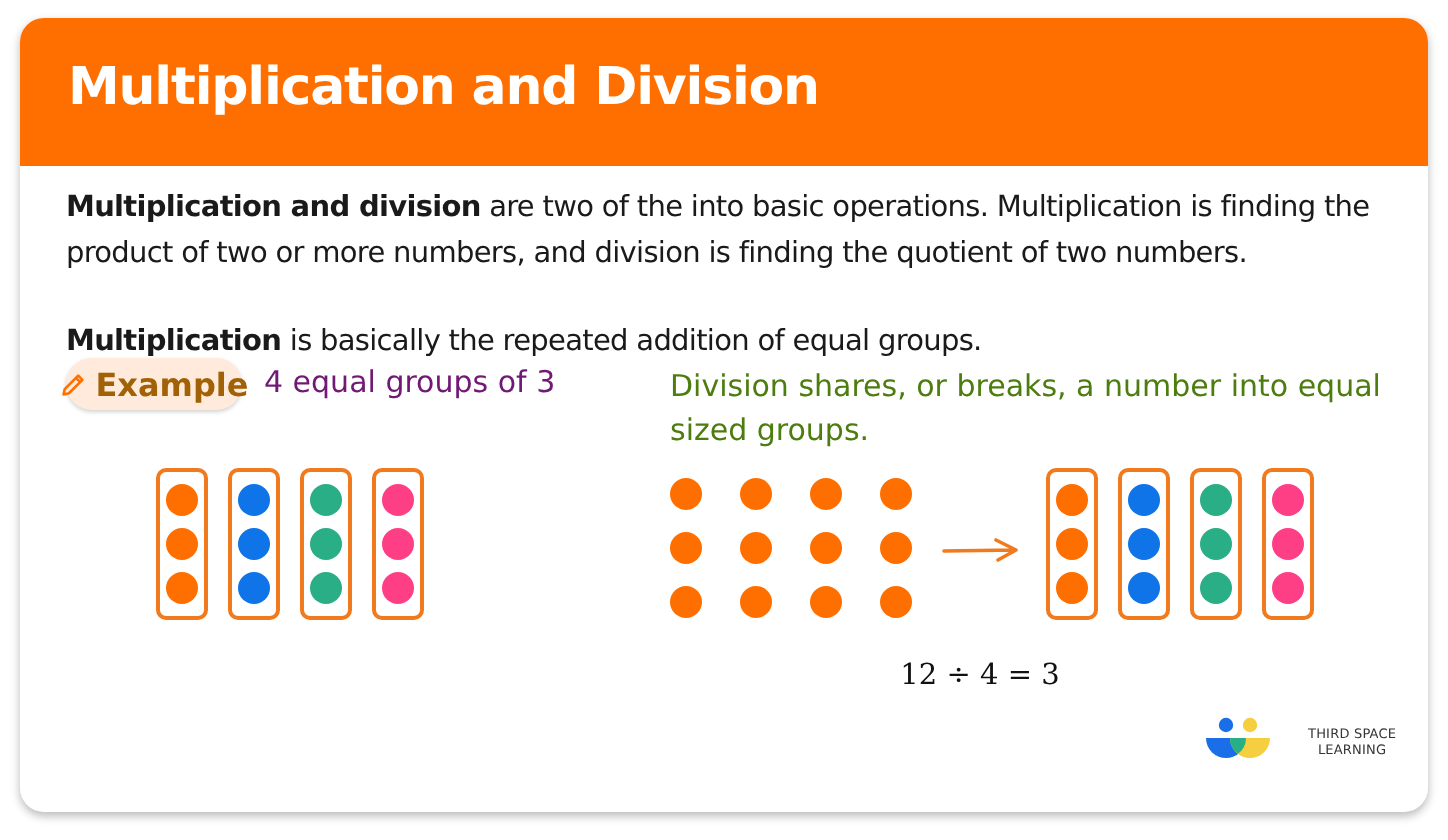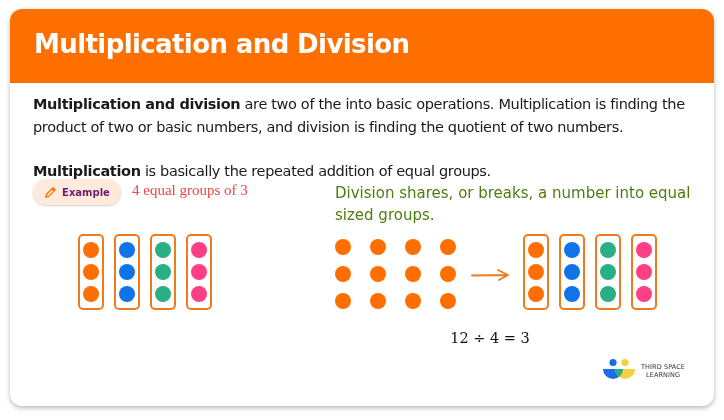"product of two or basic" div { text: basic -> more }
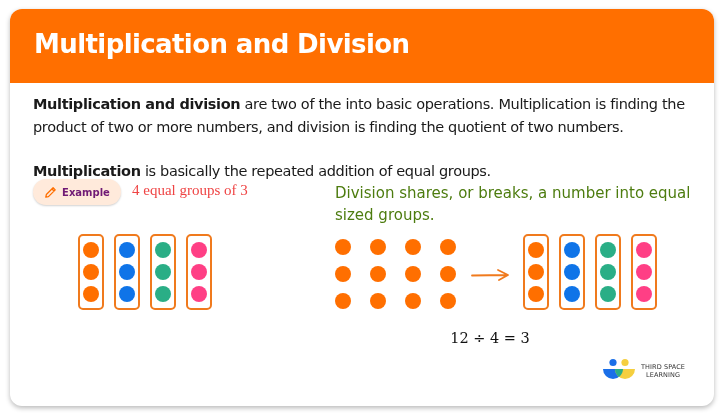"Example" .example-badge { color: #701a75 -> #a16207; font-size: 10px -> 16px }
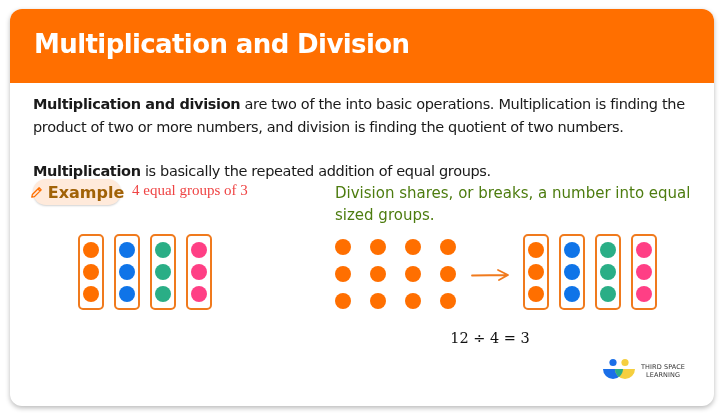"4 equal groups of 3" .caption-left { color: #ef4444 -> #701a75; font-family: Liberation Serif, serif -> none }
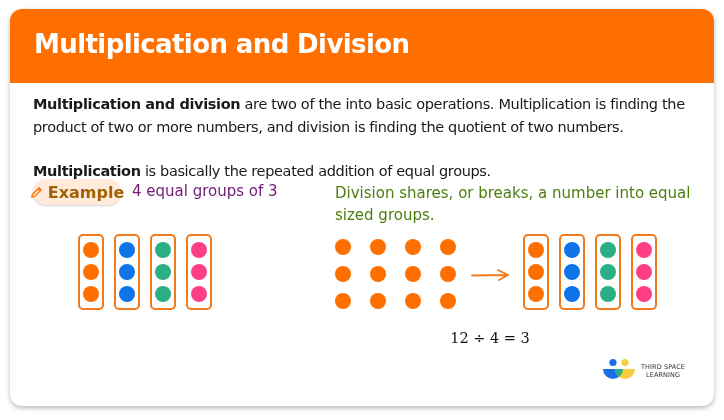"THIRD SPACE" .logo { gap: 5px -> 18px }
